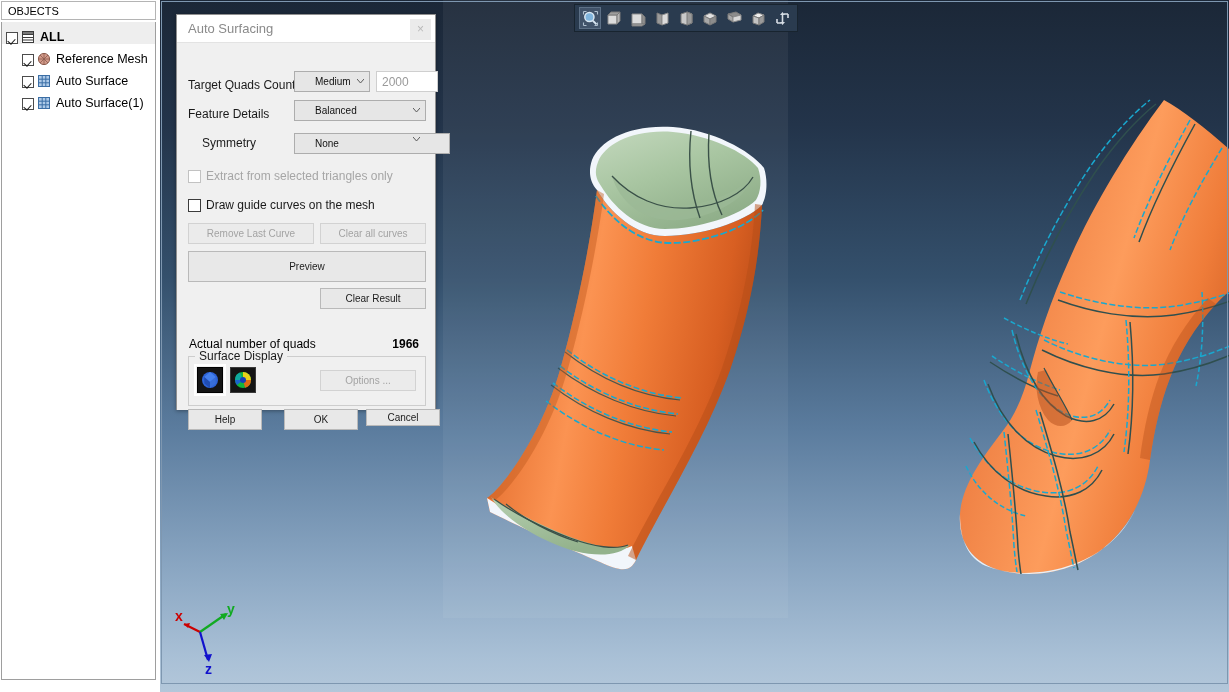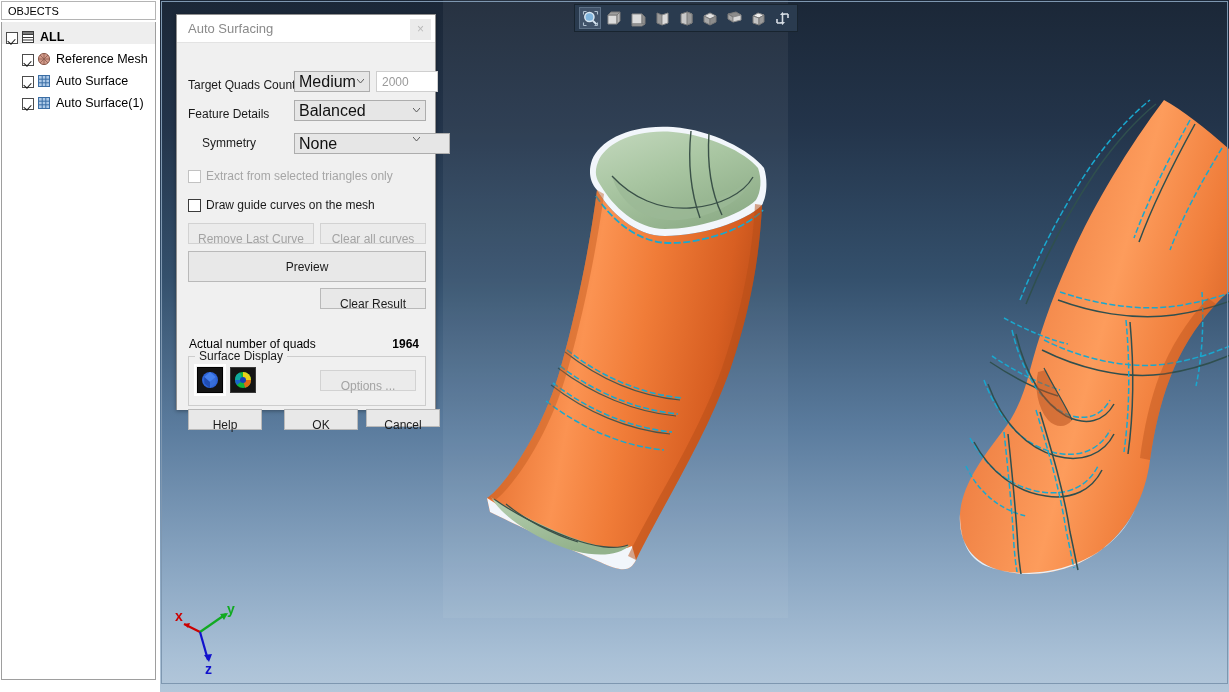"Medium" select.combo { font-size: 16px -> 10px; padding-left: 4px -> 20px }
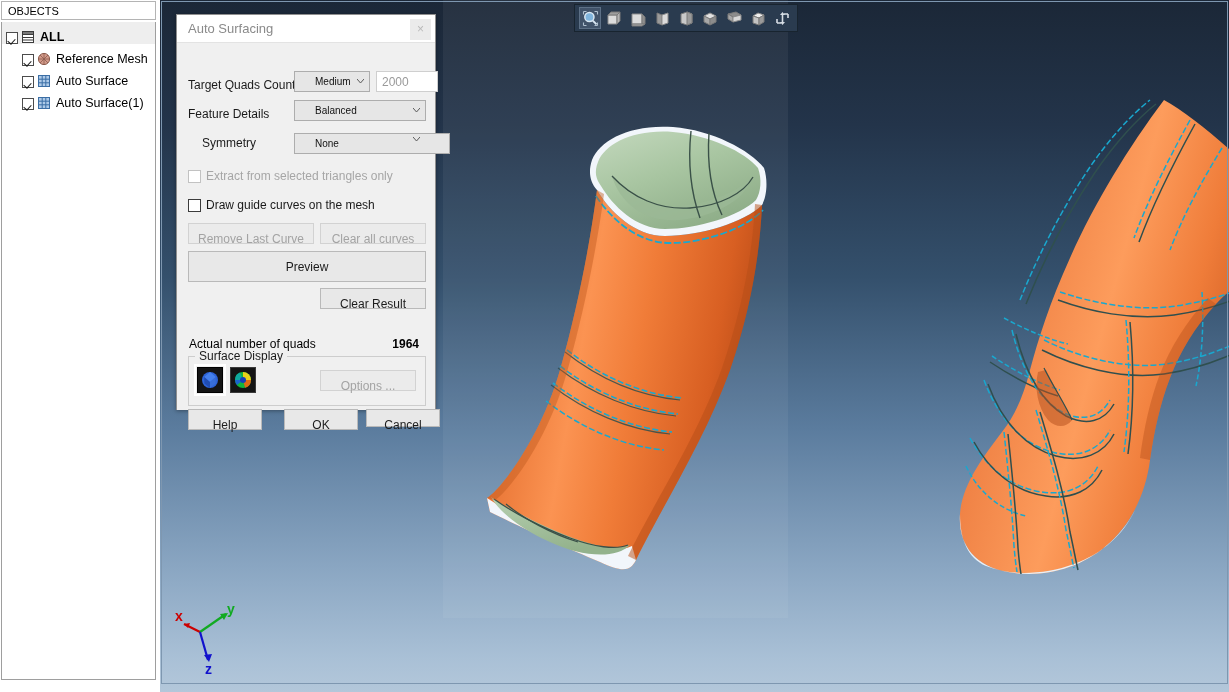"Remove Last Curve" button.btn { font-size: 12px -> 10px; padding: 8px -> 0 }
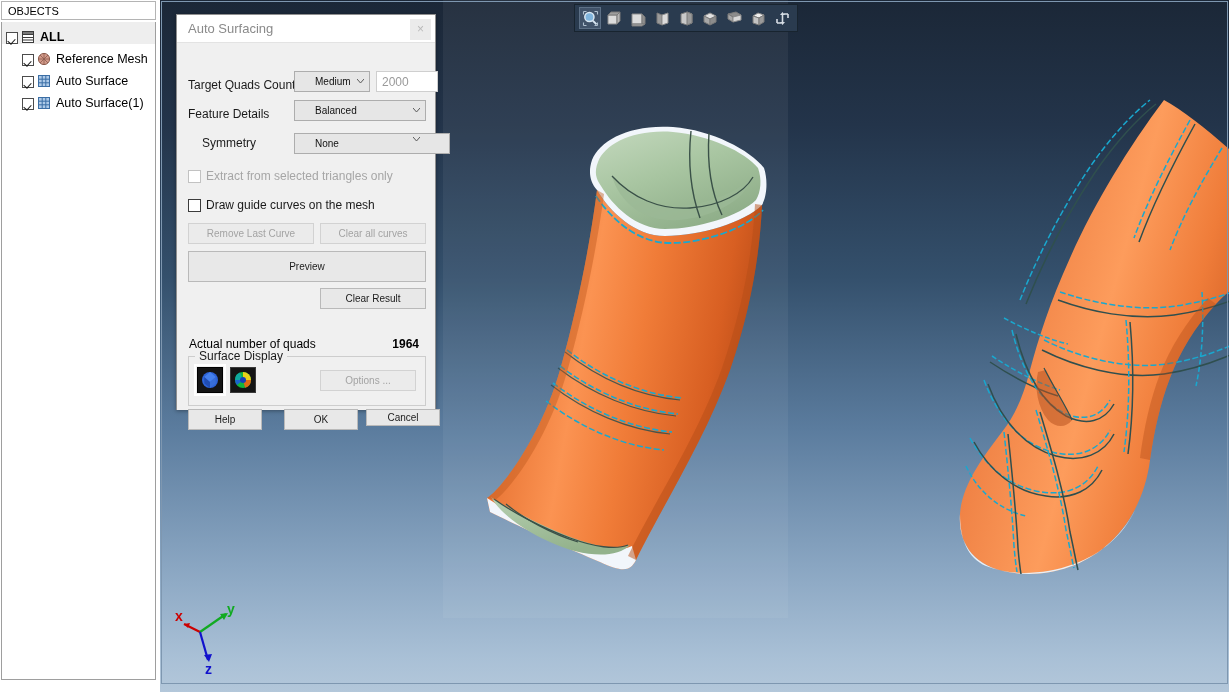"1964" div { text: 1964 -> 1966 }
